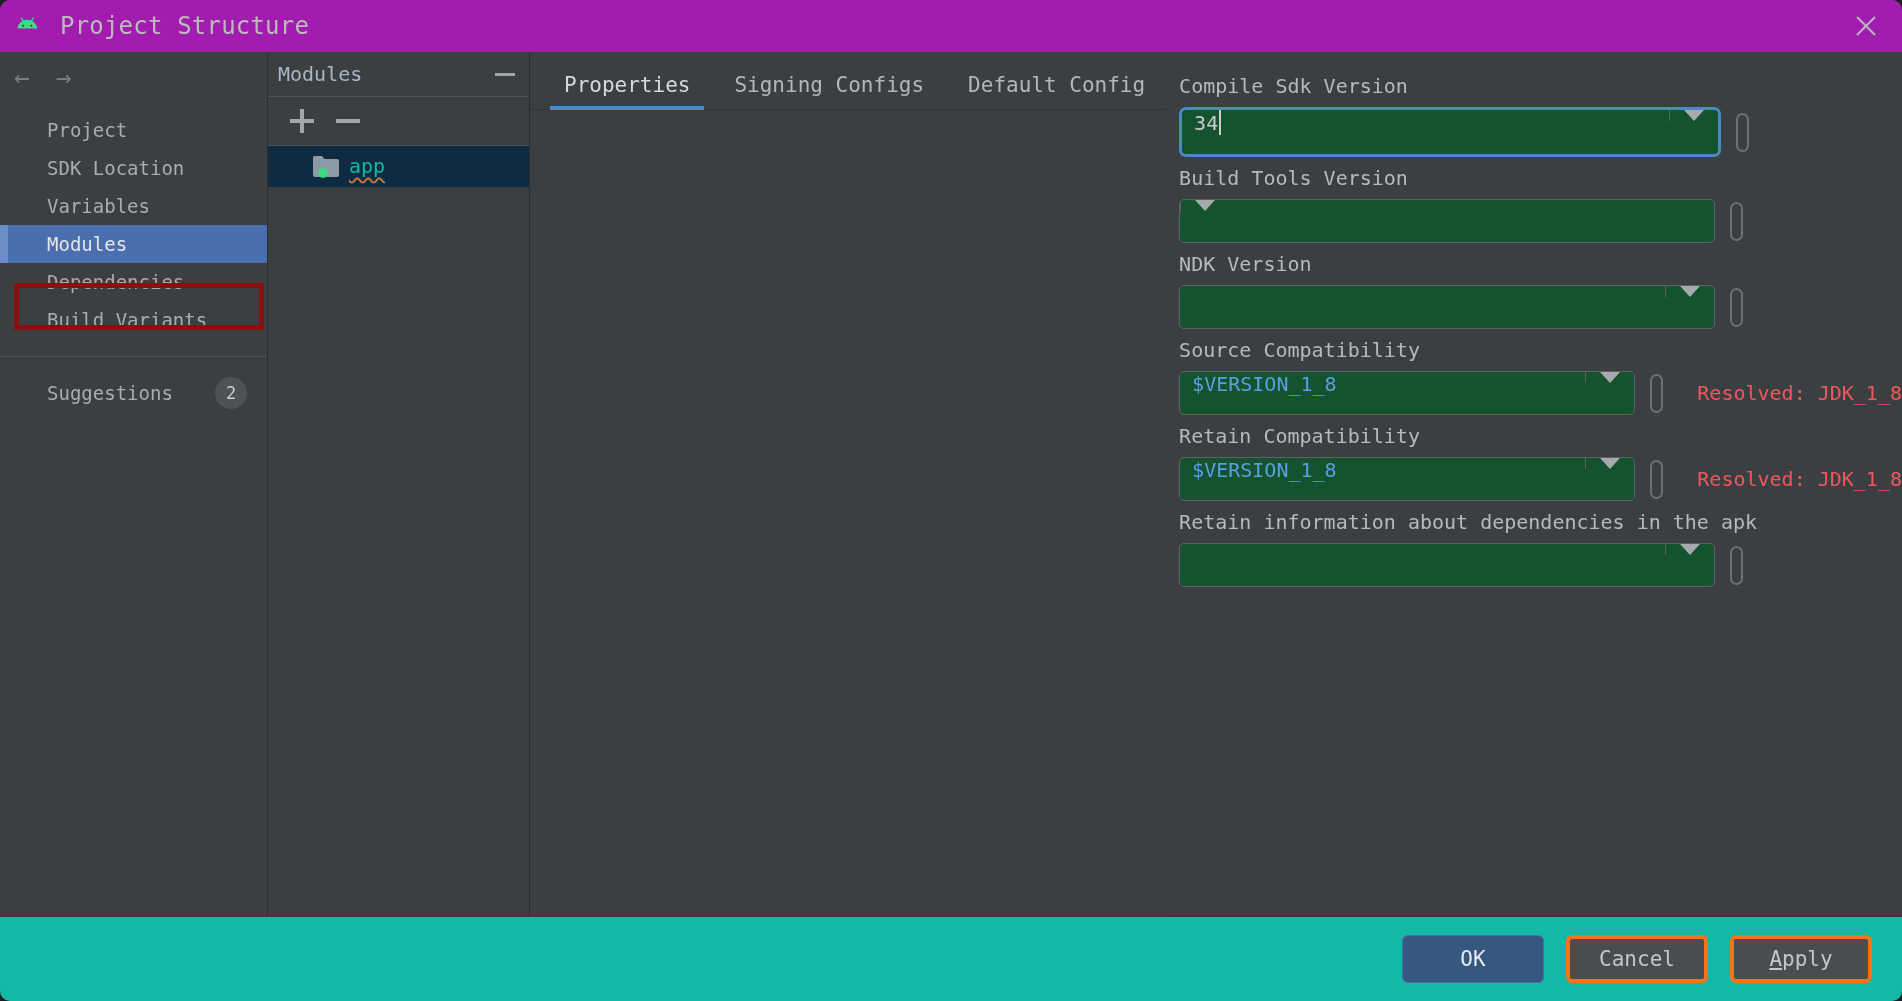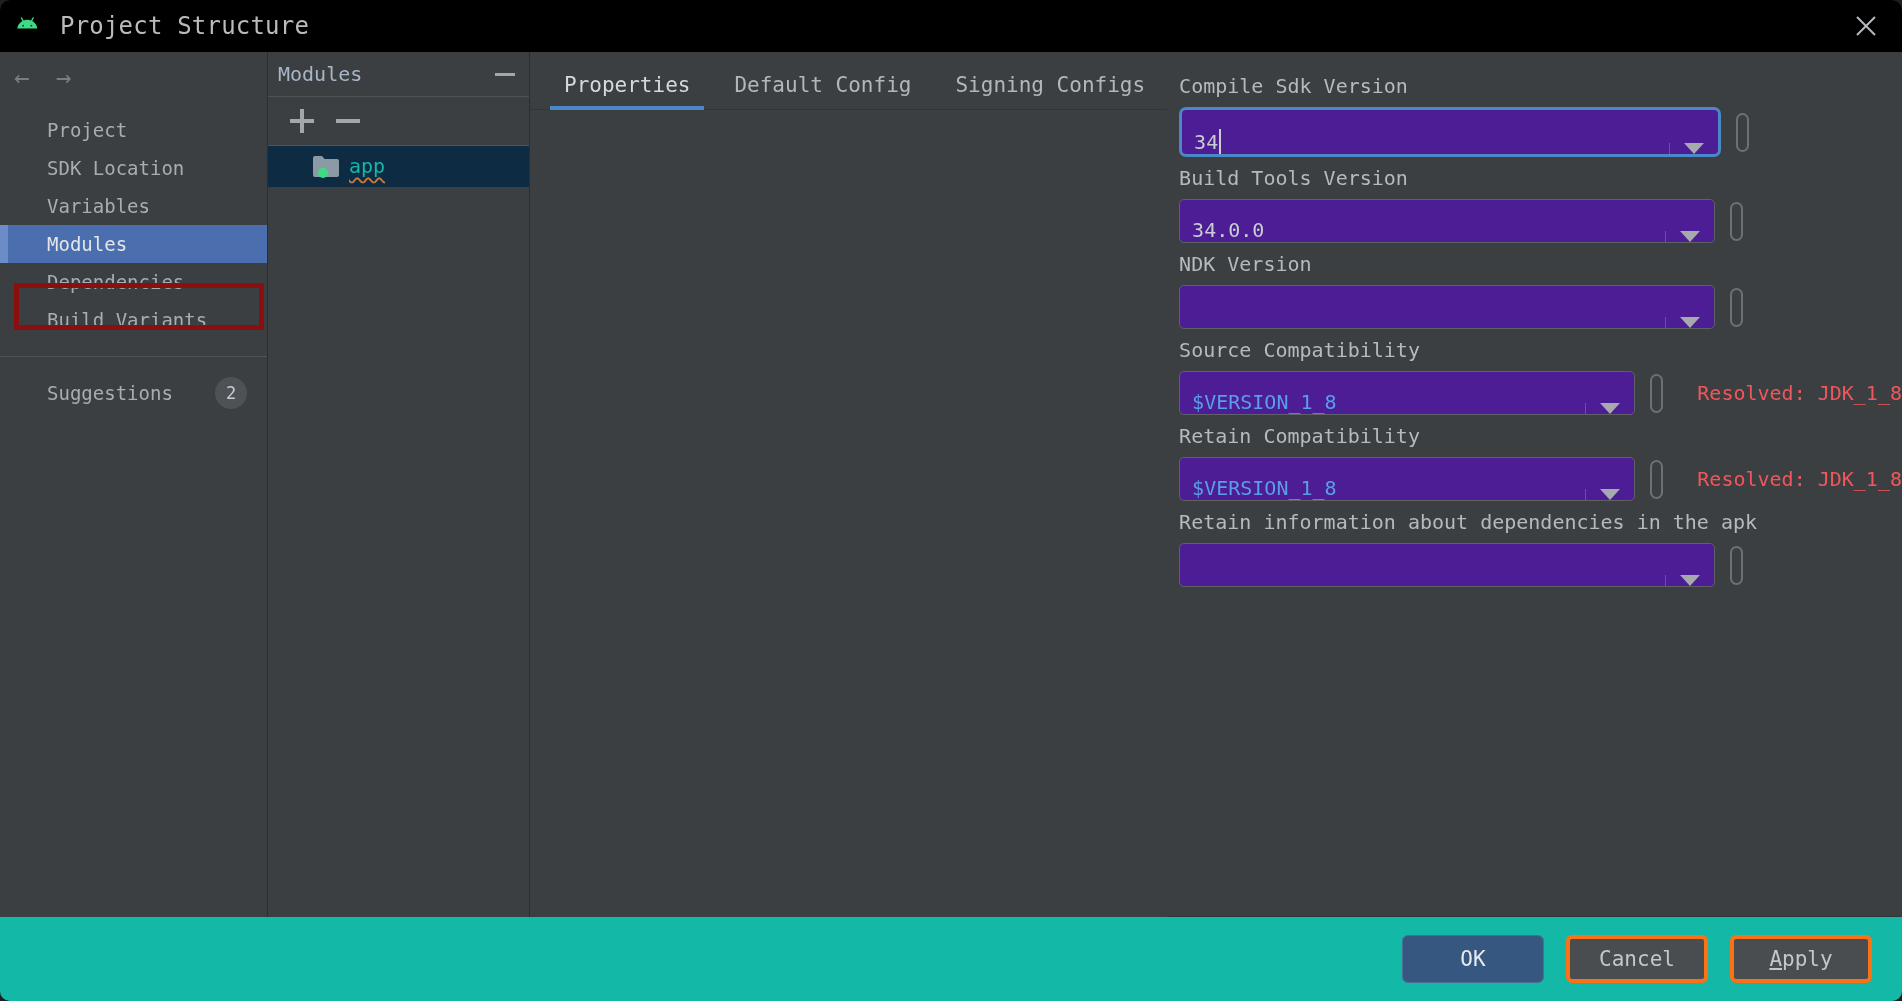"Project Structure" #titlebar { background: #000000 -> #a21caf }
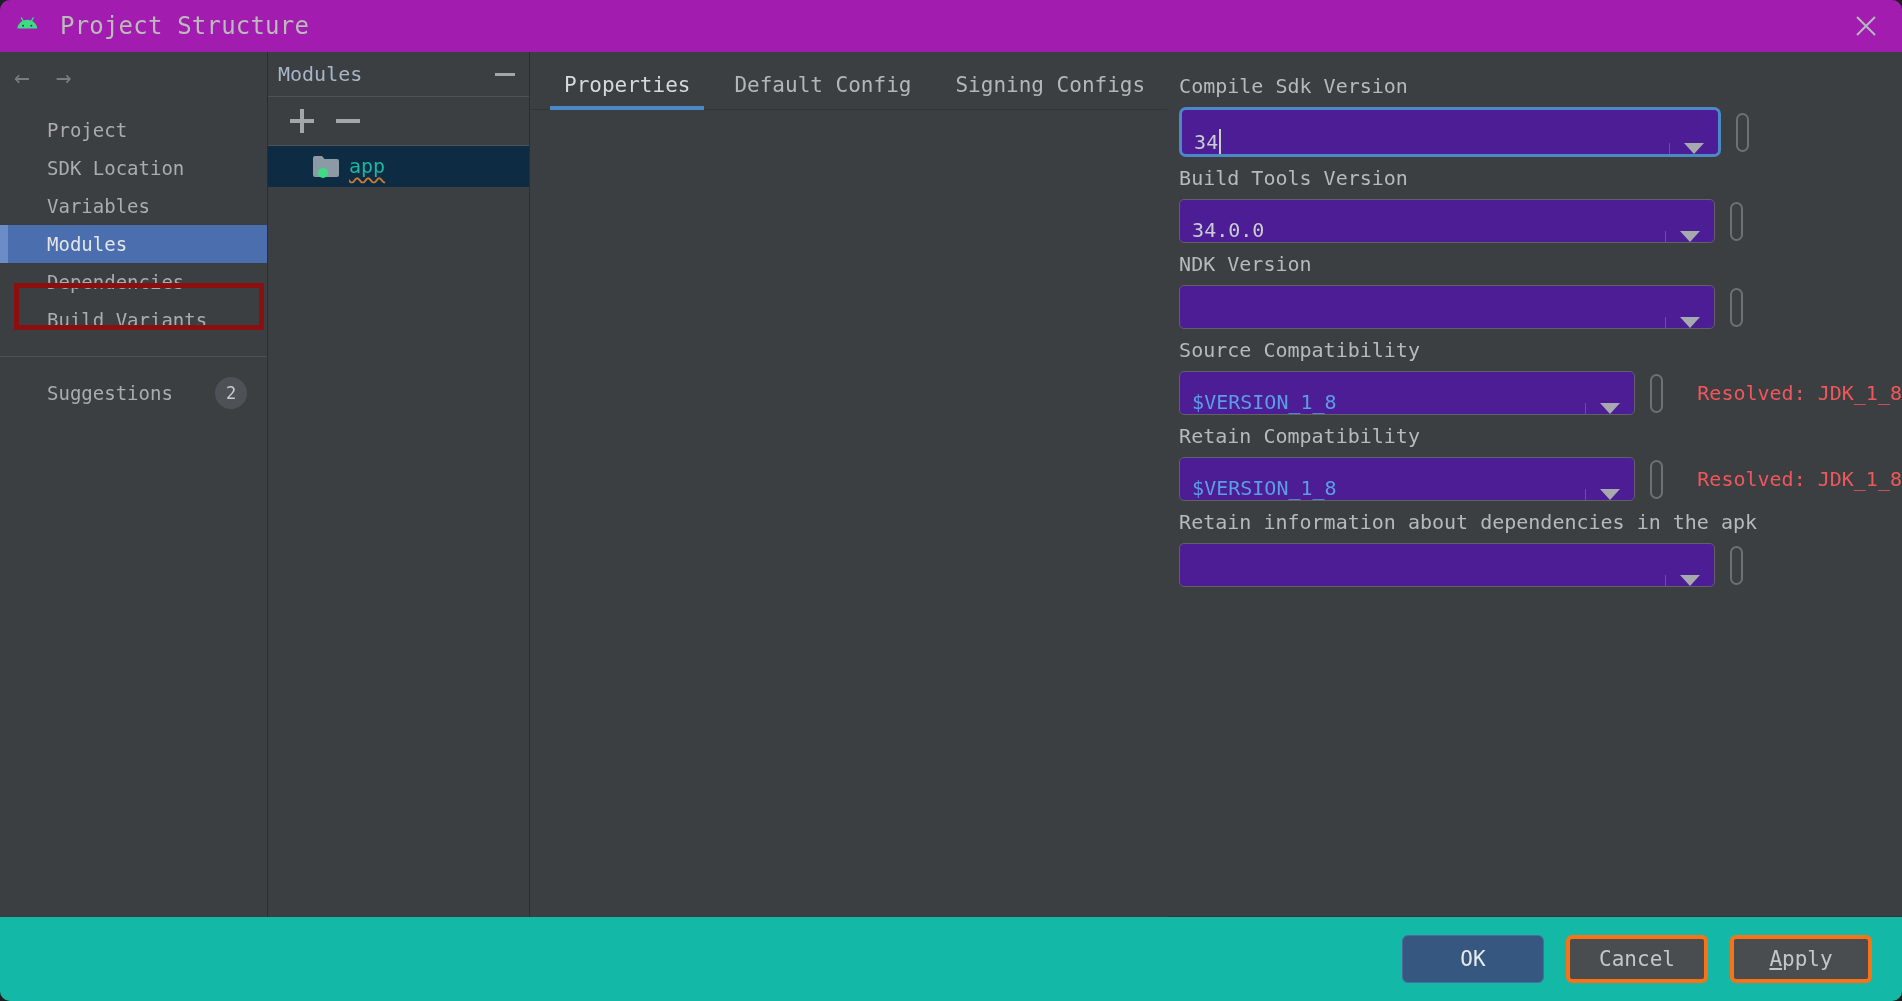"Default Config" div.tab { order: before "Signing Configs" -> after "Signing Configs" }
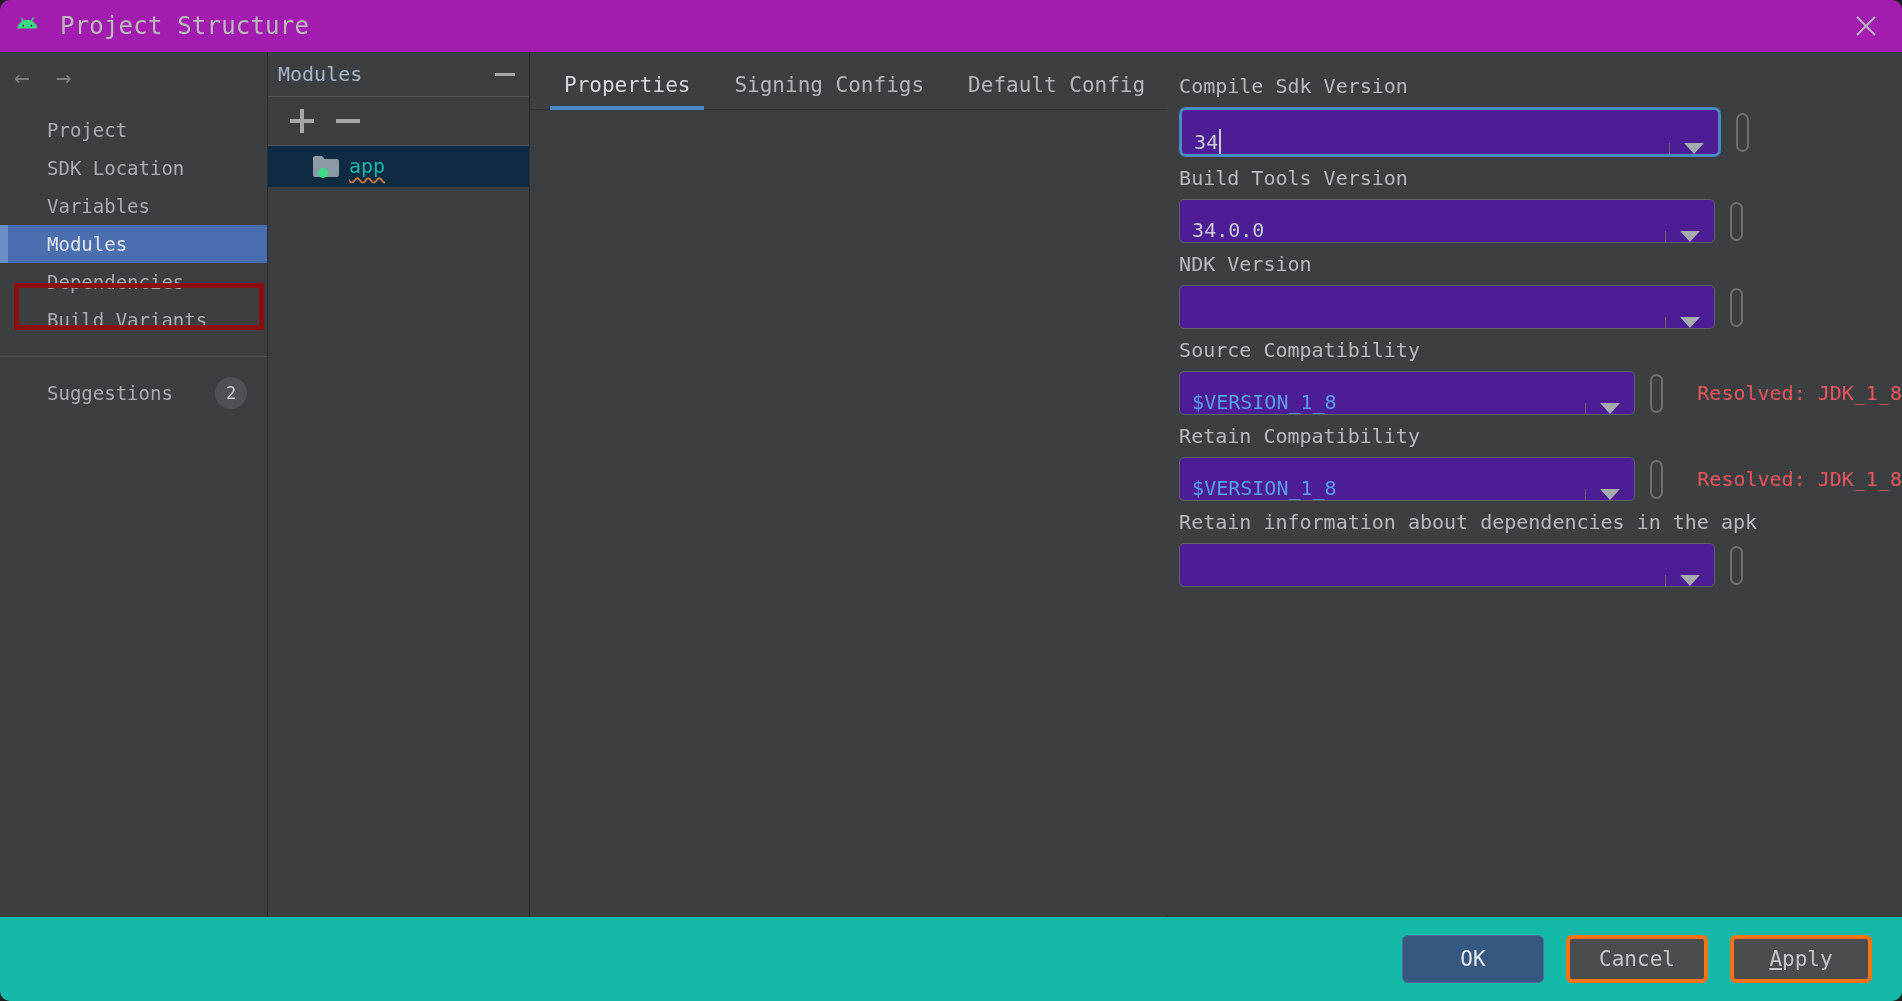"34" .combo { align-items: flex-end -> flex-start; background: #4c1d95 -> #14532d }
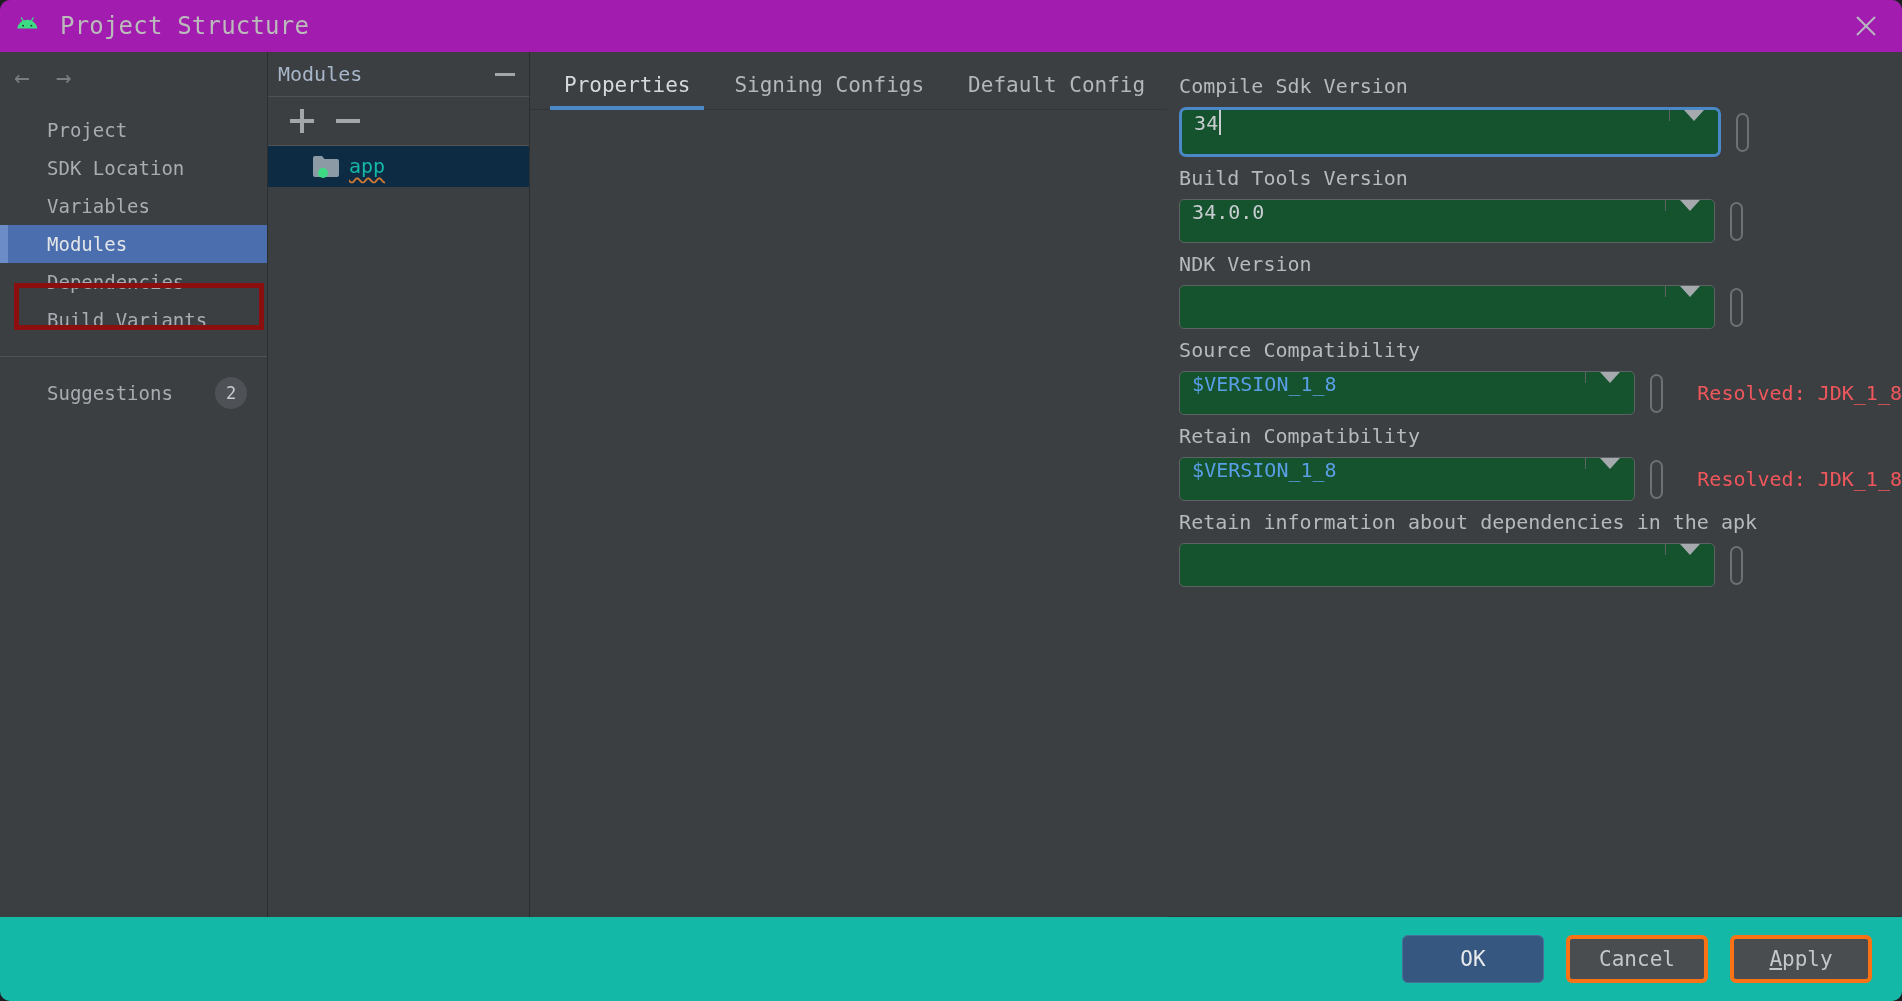"34.0.0" div.combo-value { html: <div>34.0.0</div> -> none }
